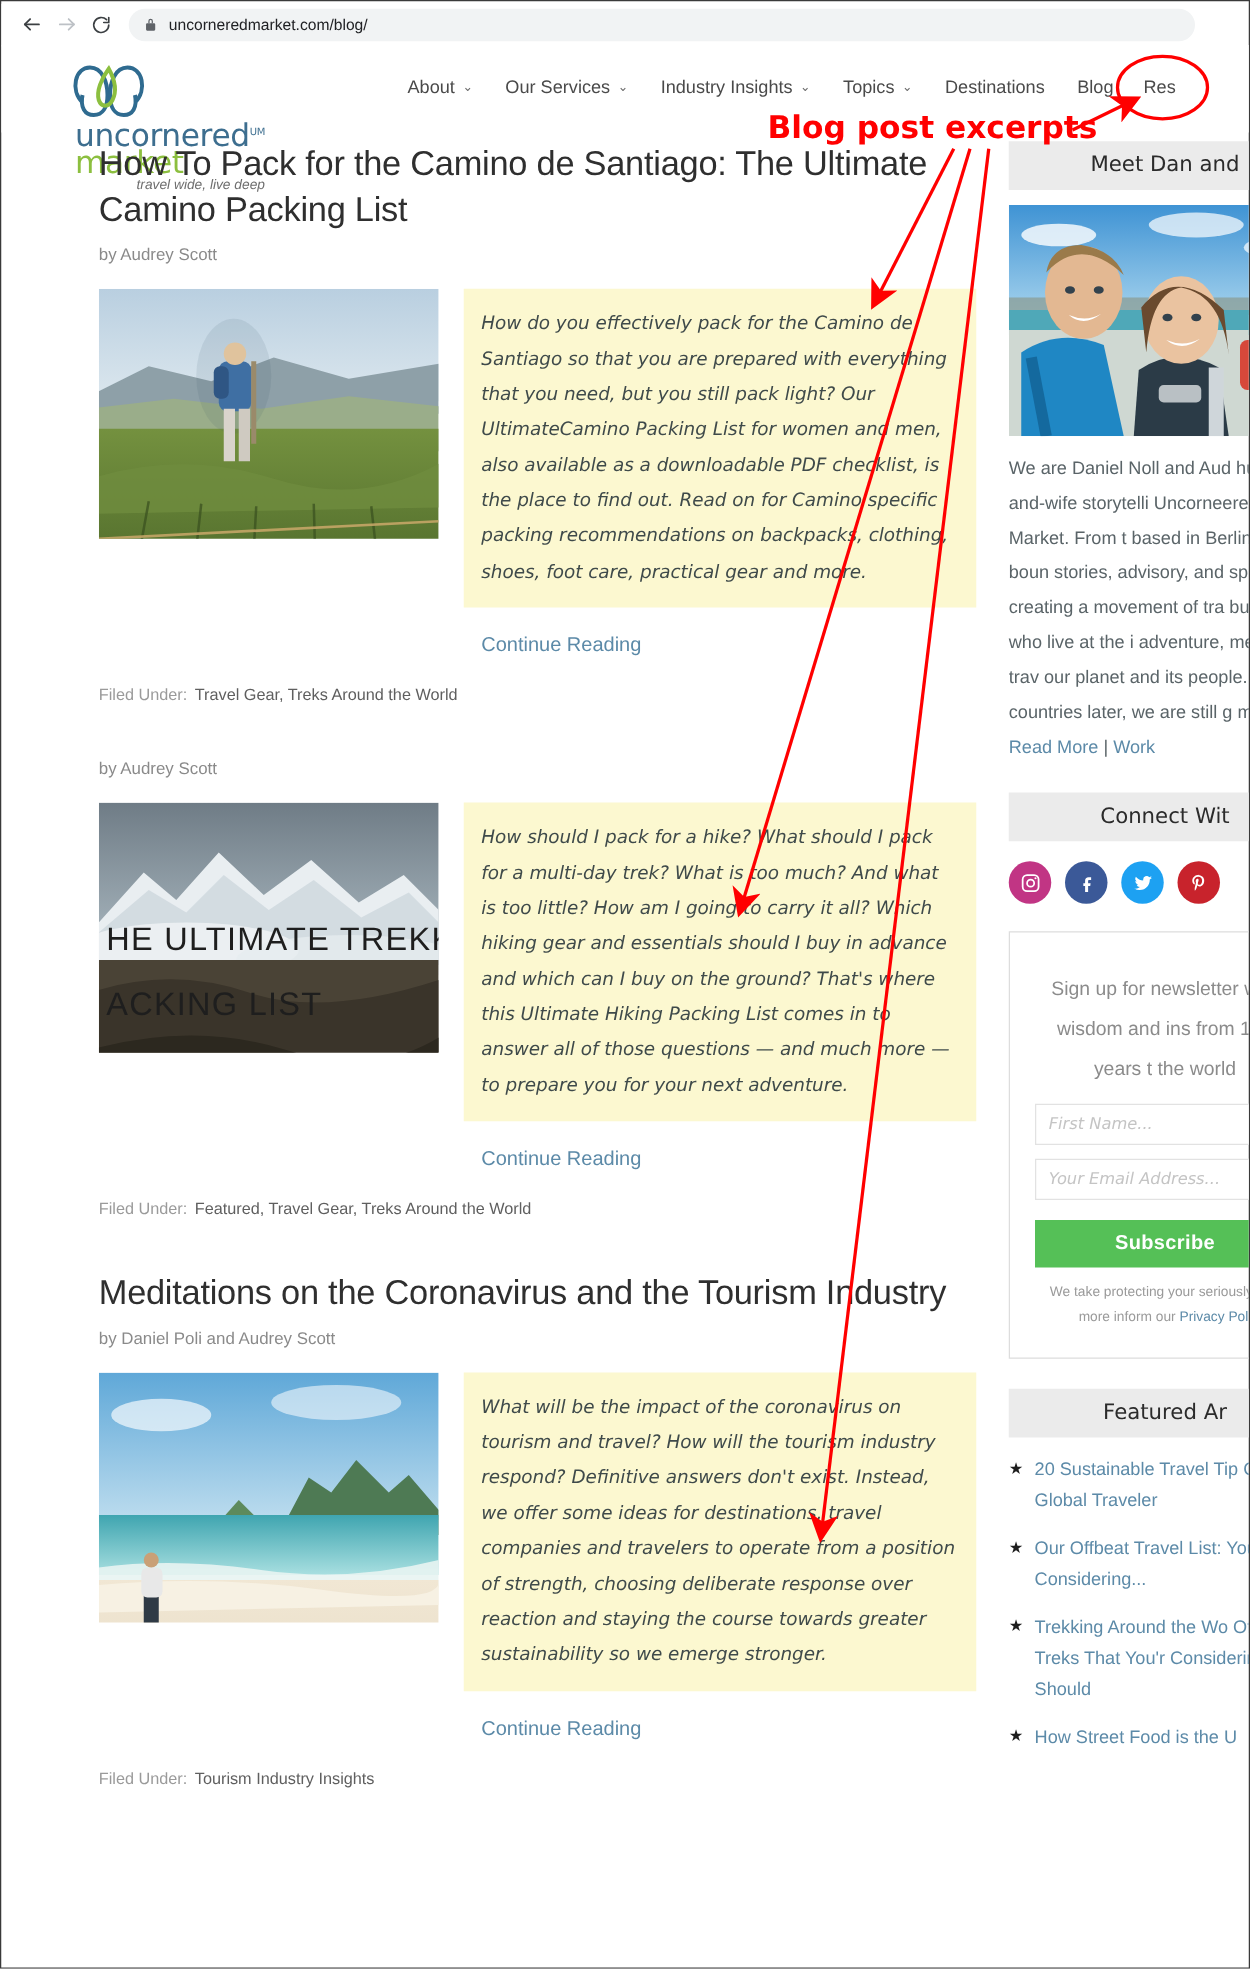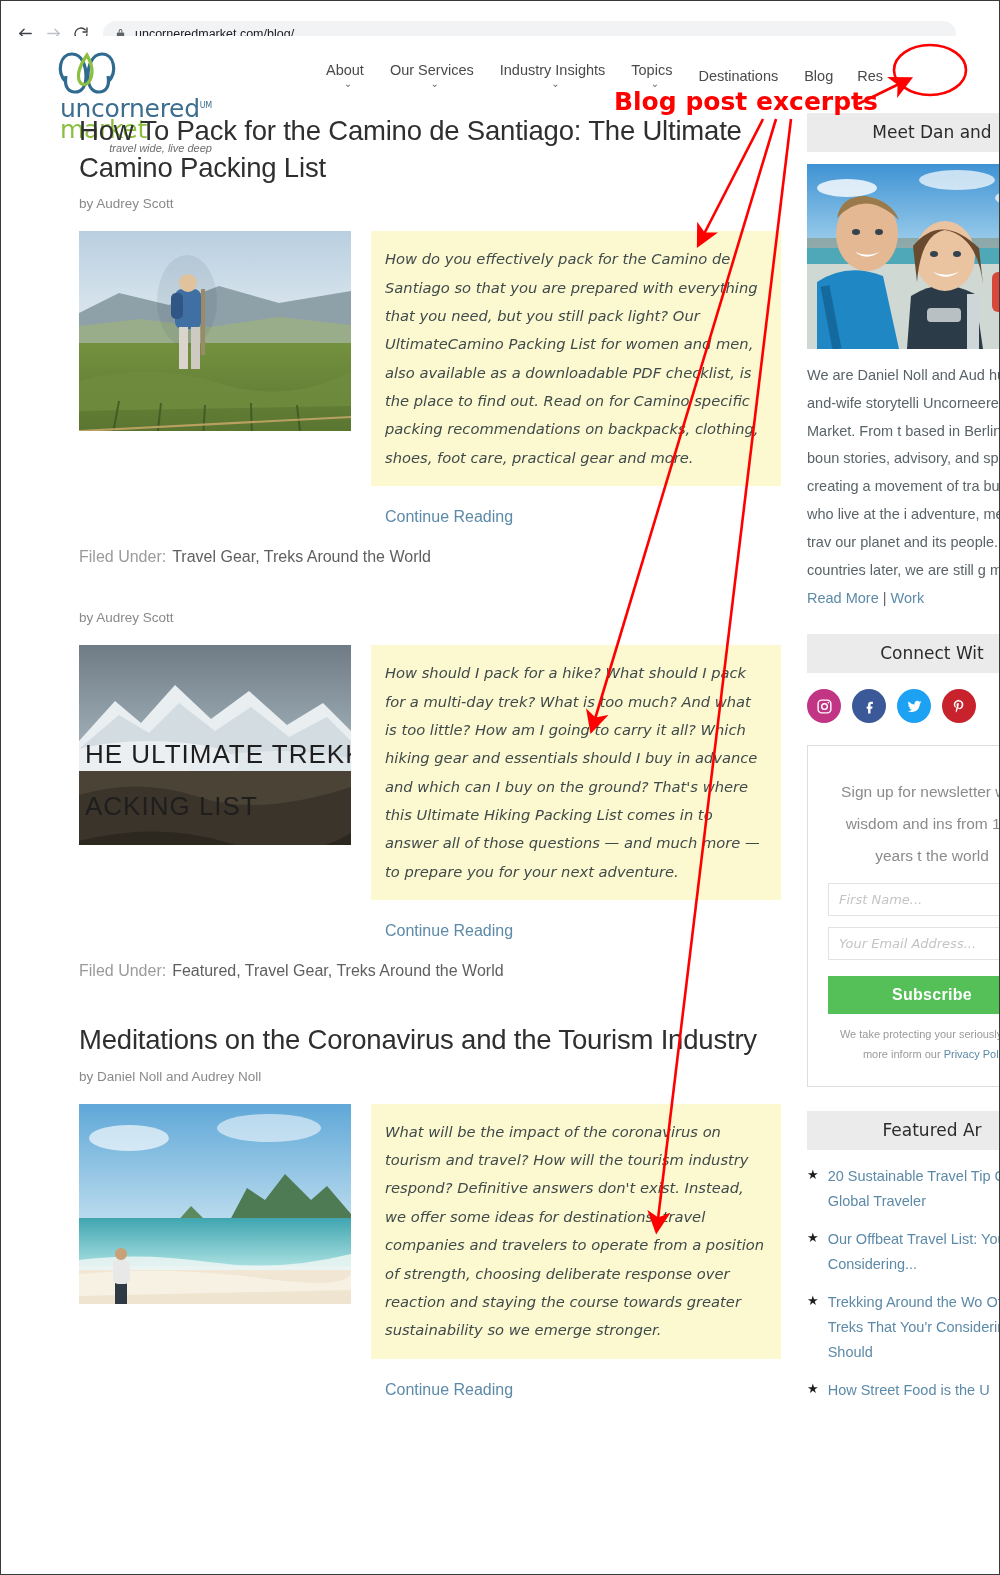"uncorneredmarket.com/blog/" .chrome { top: 16px -> 2px }
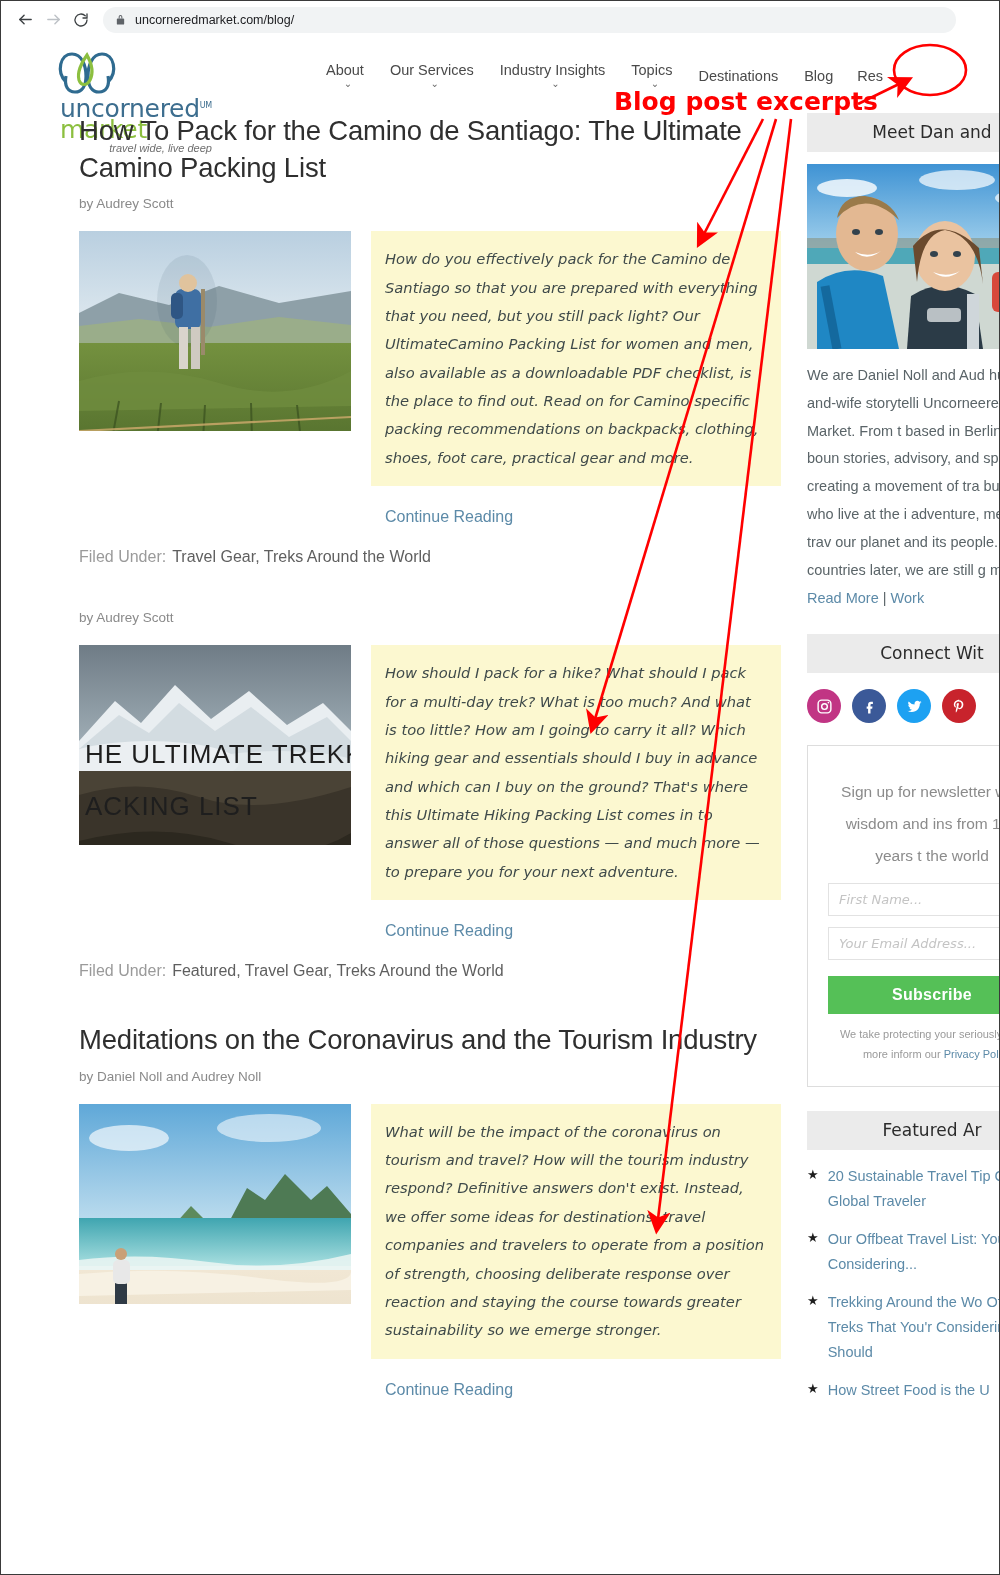"About" .mainnav .navitem { flex-direction: column -> none }
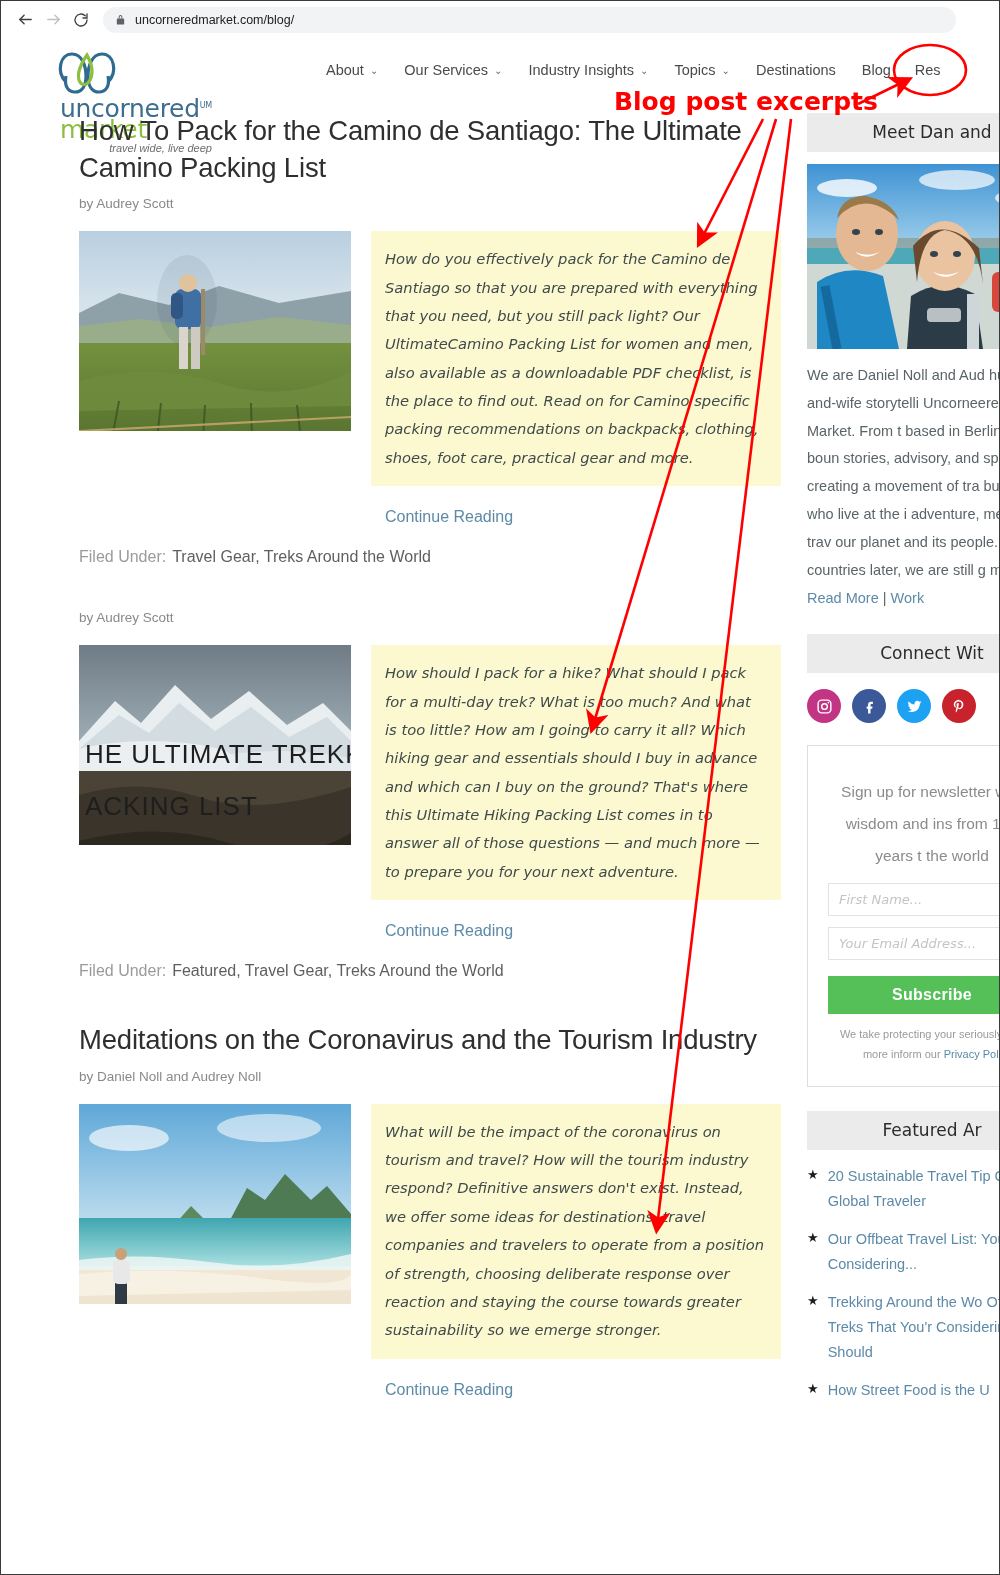"Filed Under: Travel Gear, Treks" .filed { font-size: 16px -> 13px }
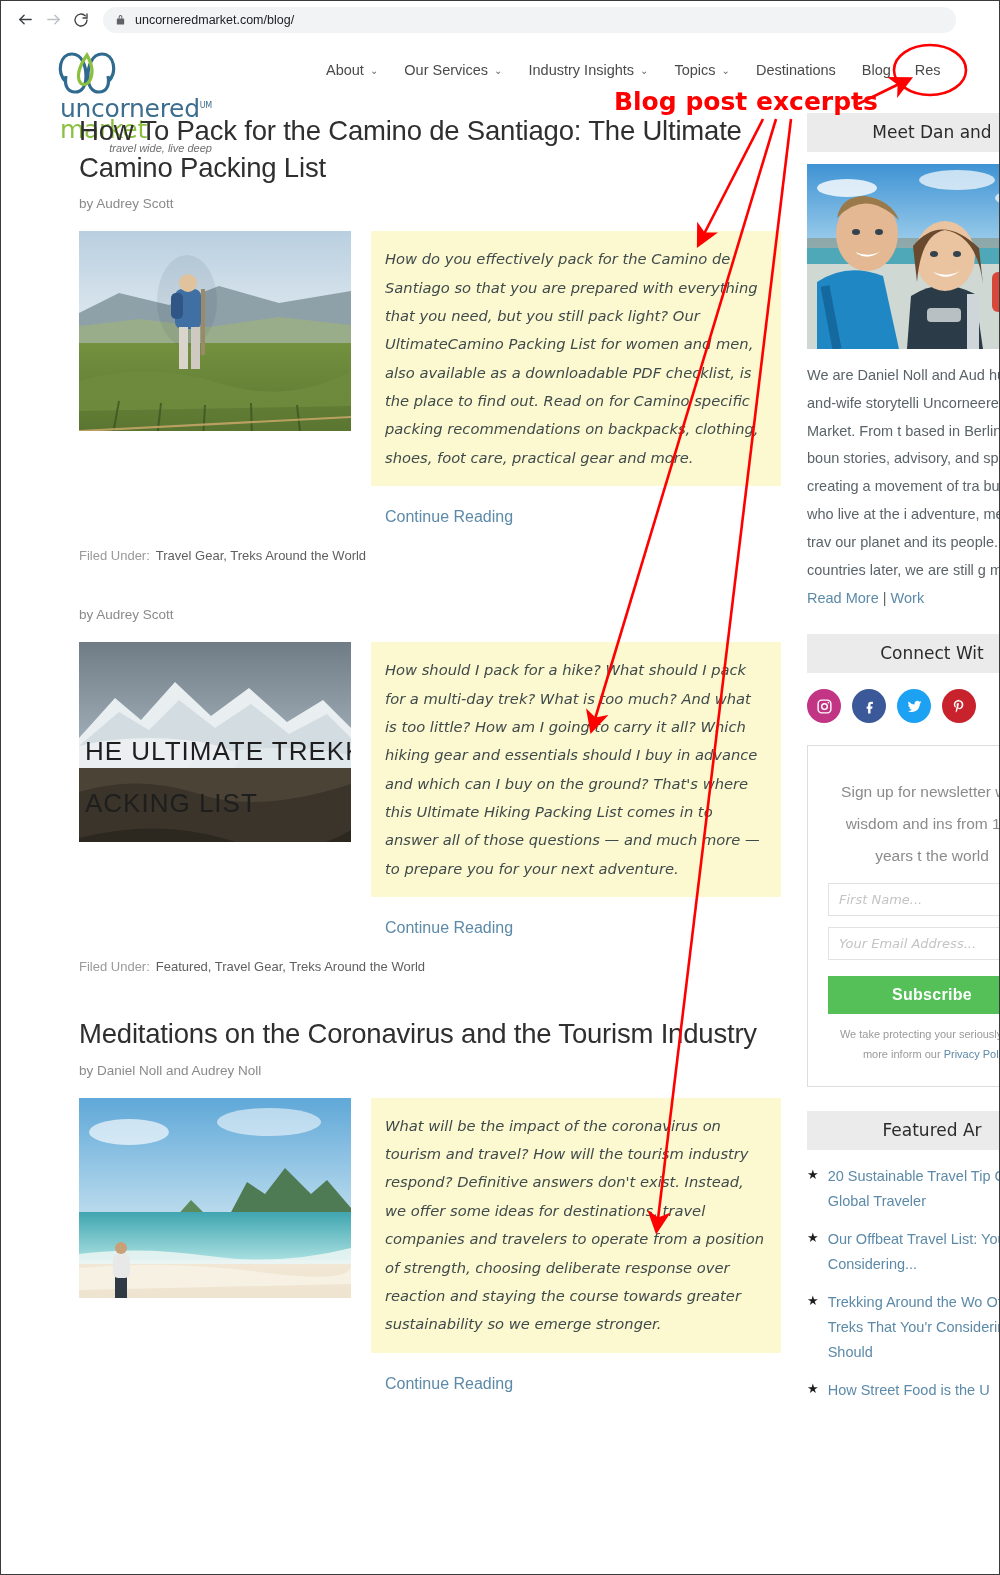"by Daniel Noll and Audrey" div.post-byline { text: Noll and Audrey Noll -> Poli and Audrey Scott }
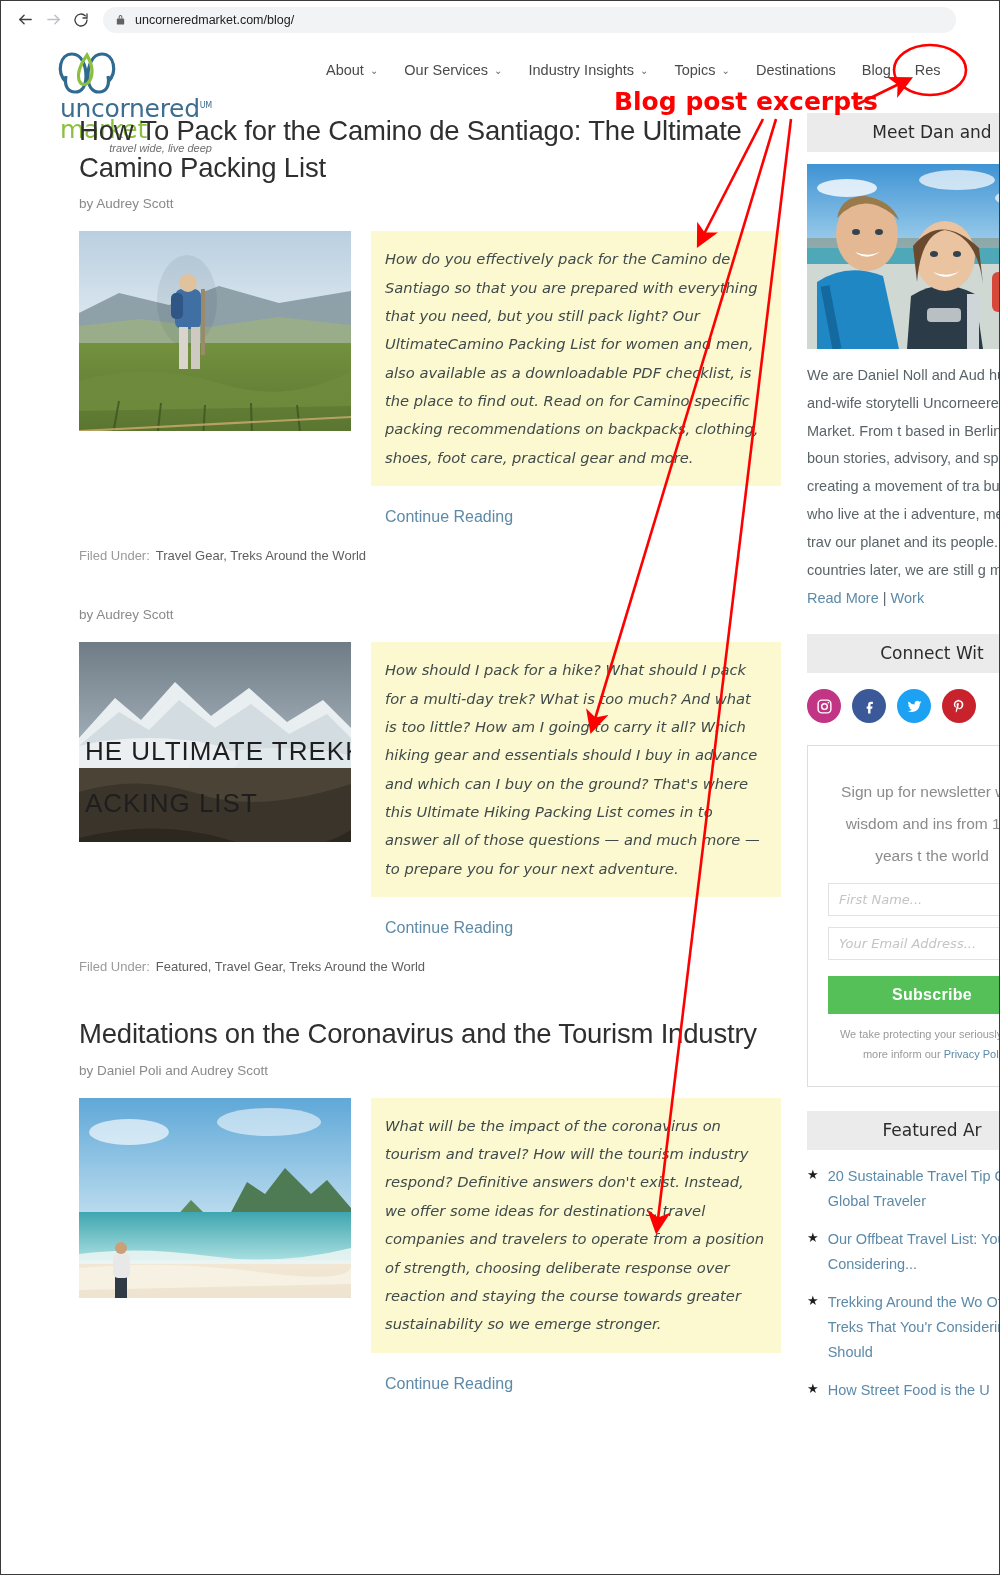"Filed Under: Tourism Industry Insights" div.filed { html: none -> <div> <span>Filed Under:</span><b>Tourism Industry Insights</b> </div> }
